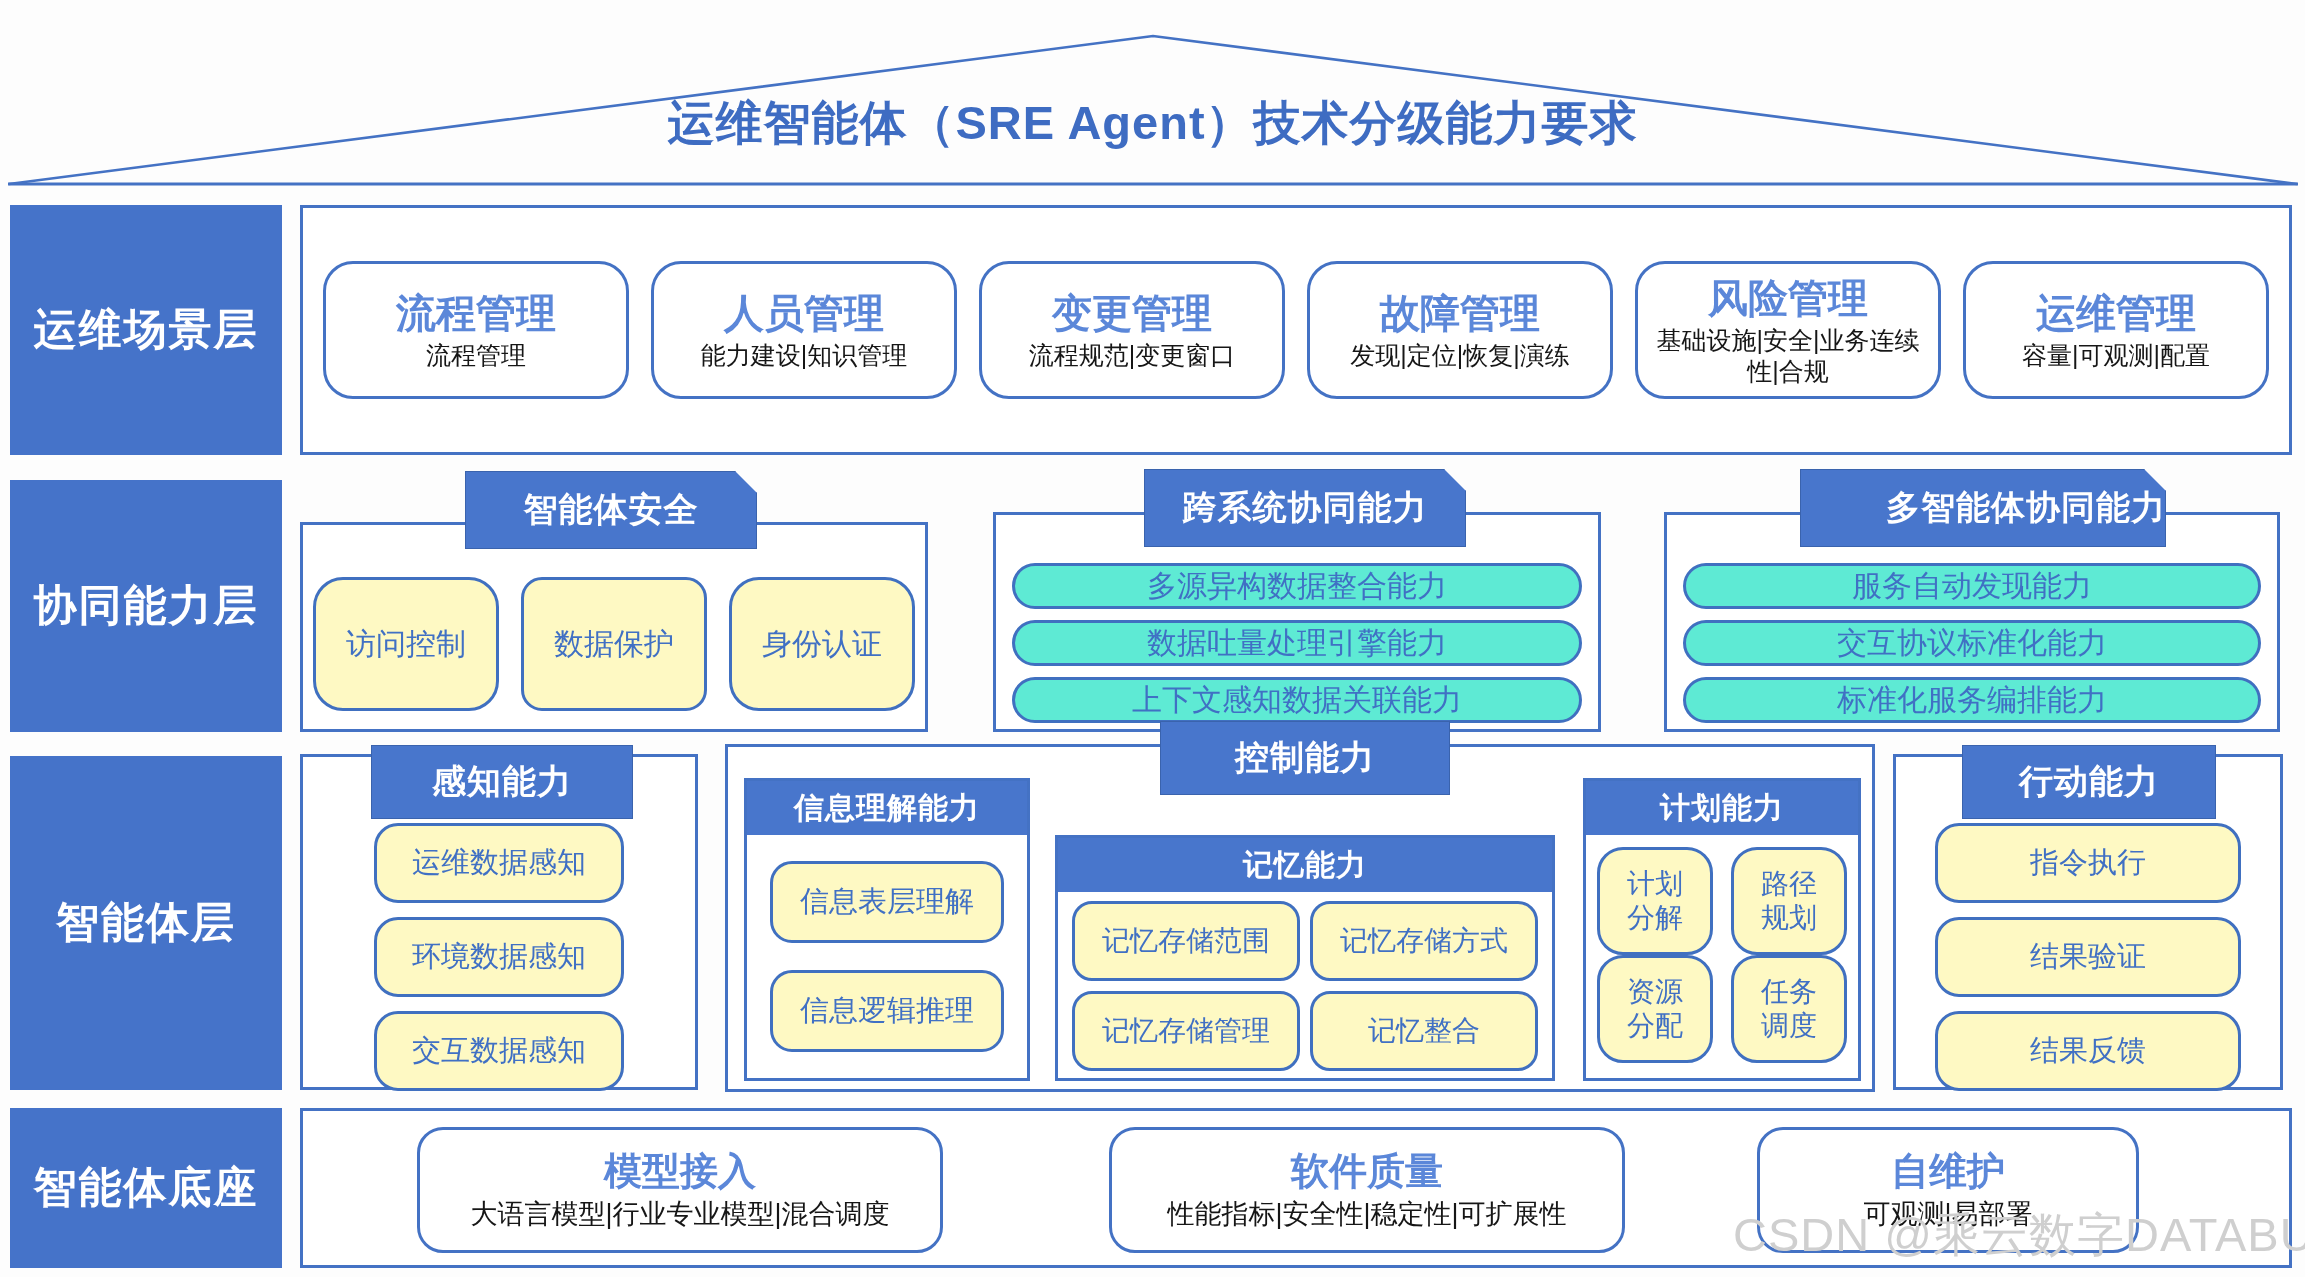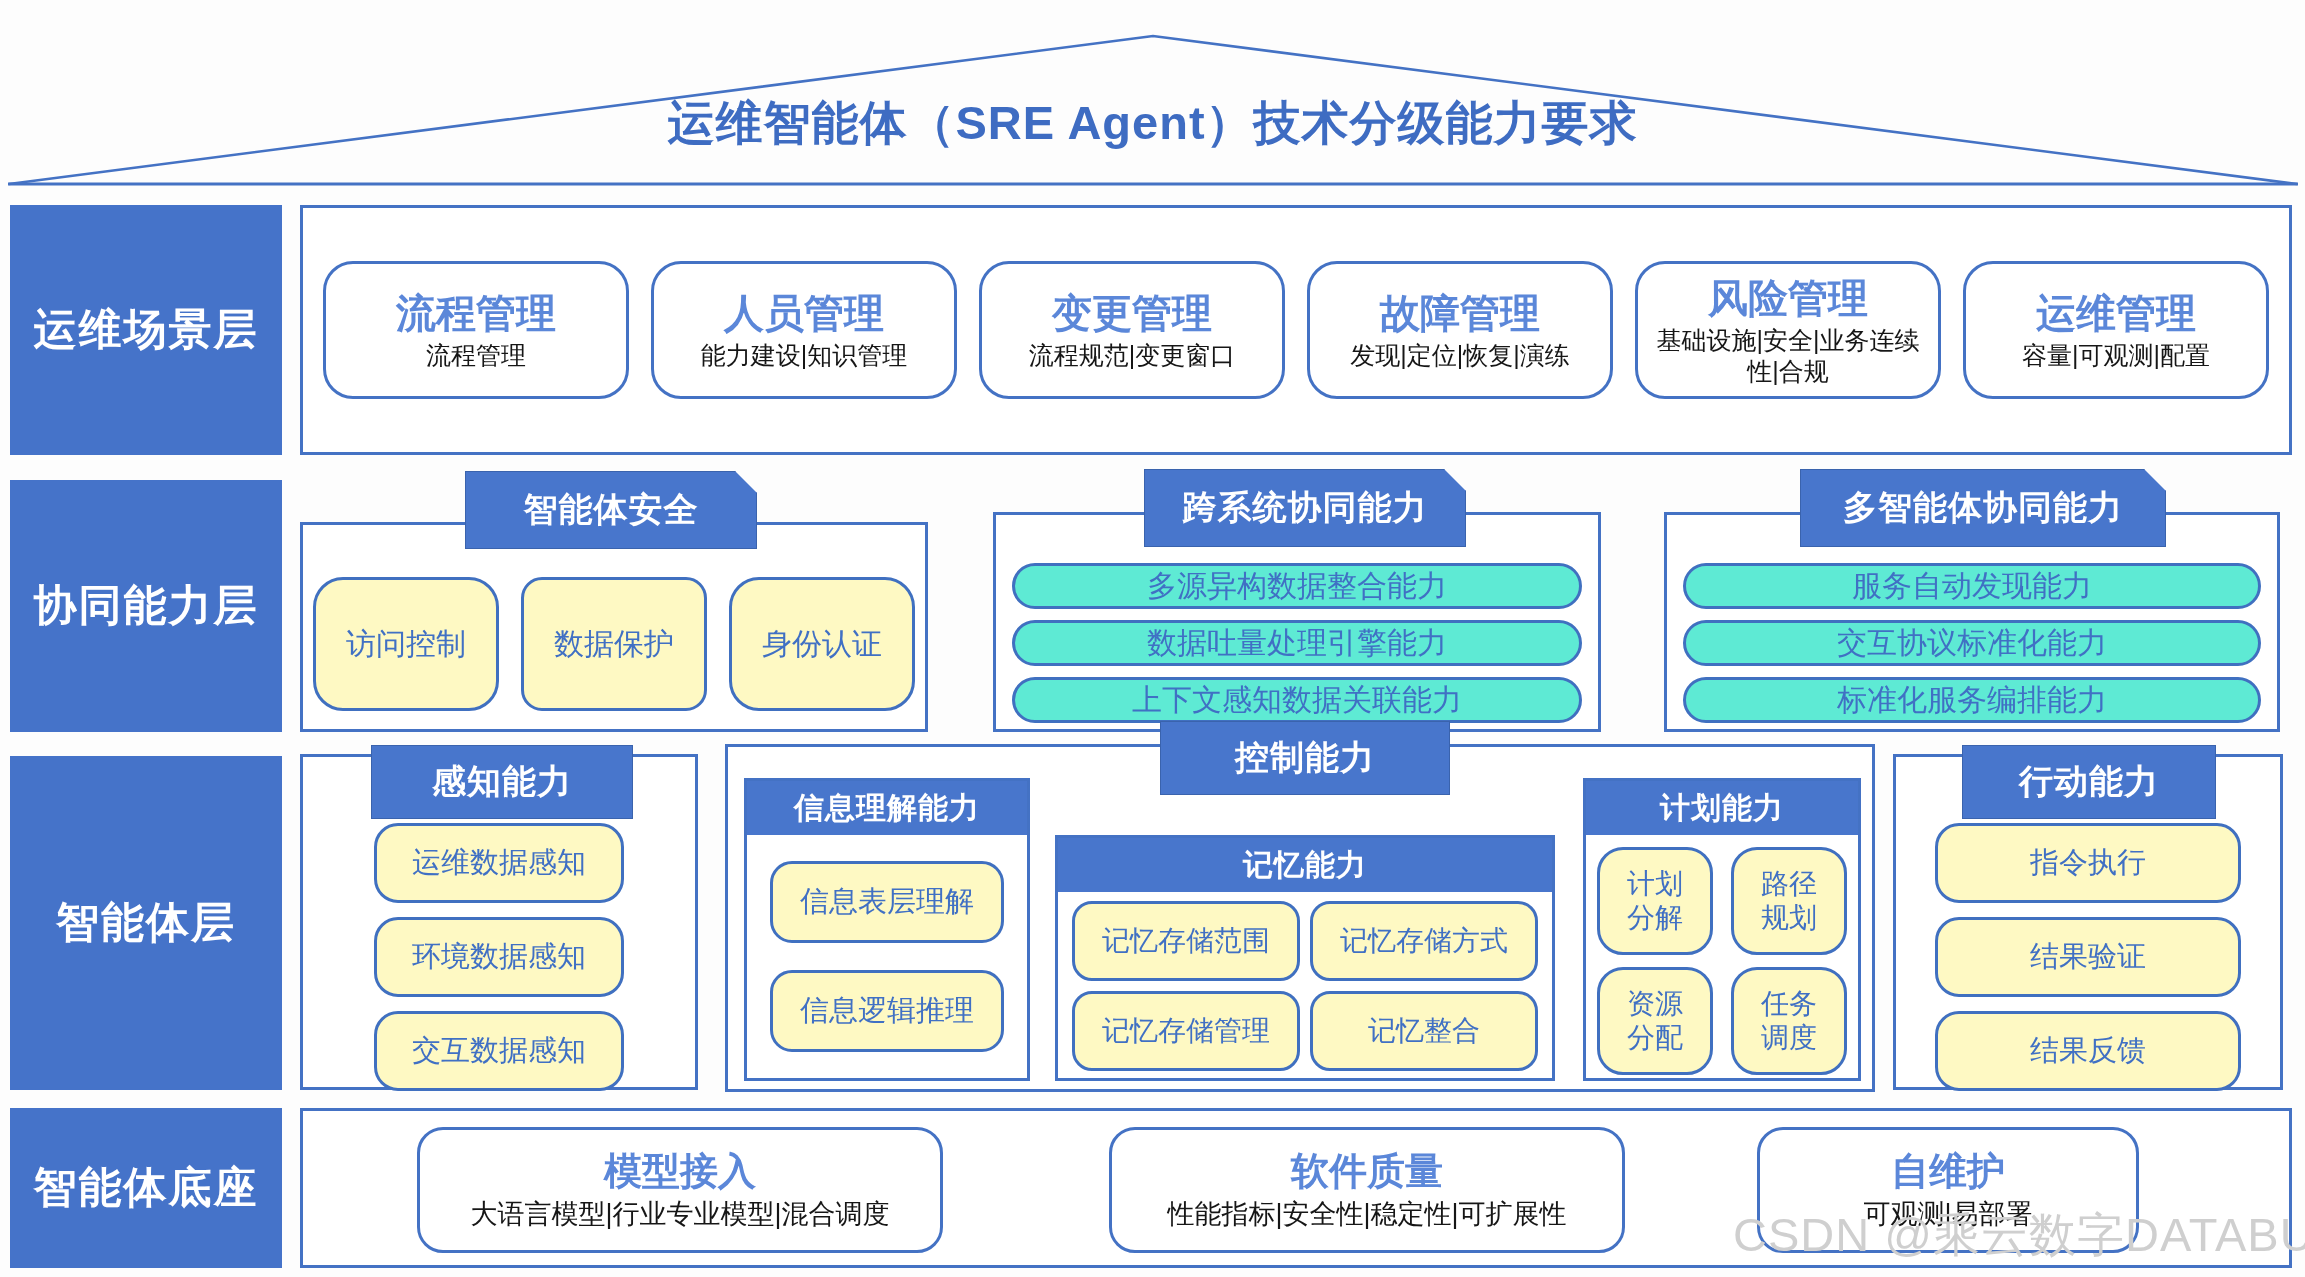"多智能体协同能力" div.tab { justify-content: none -> flex-end }
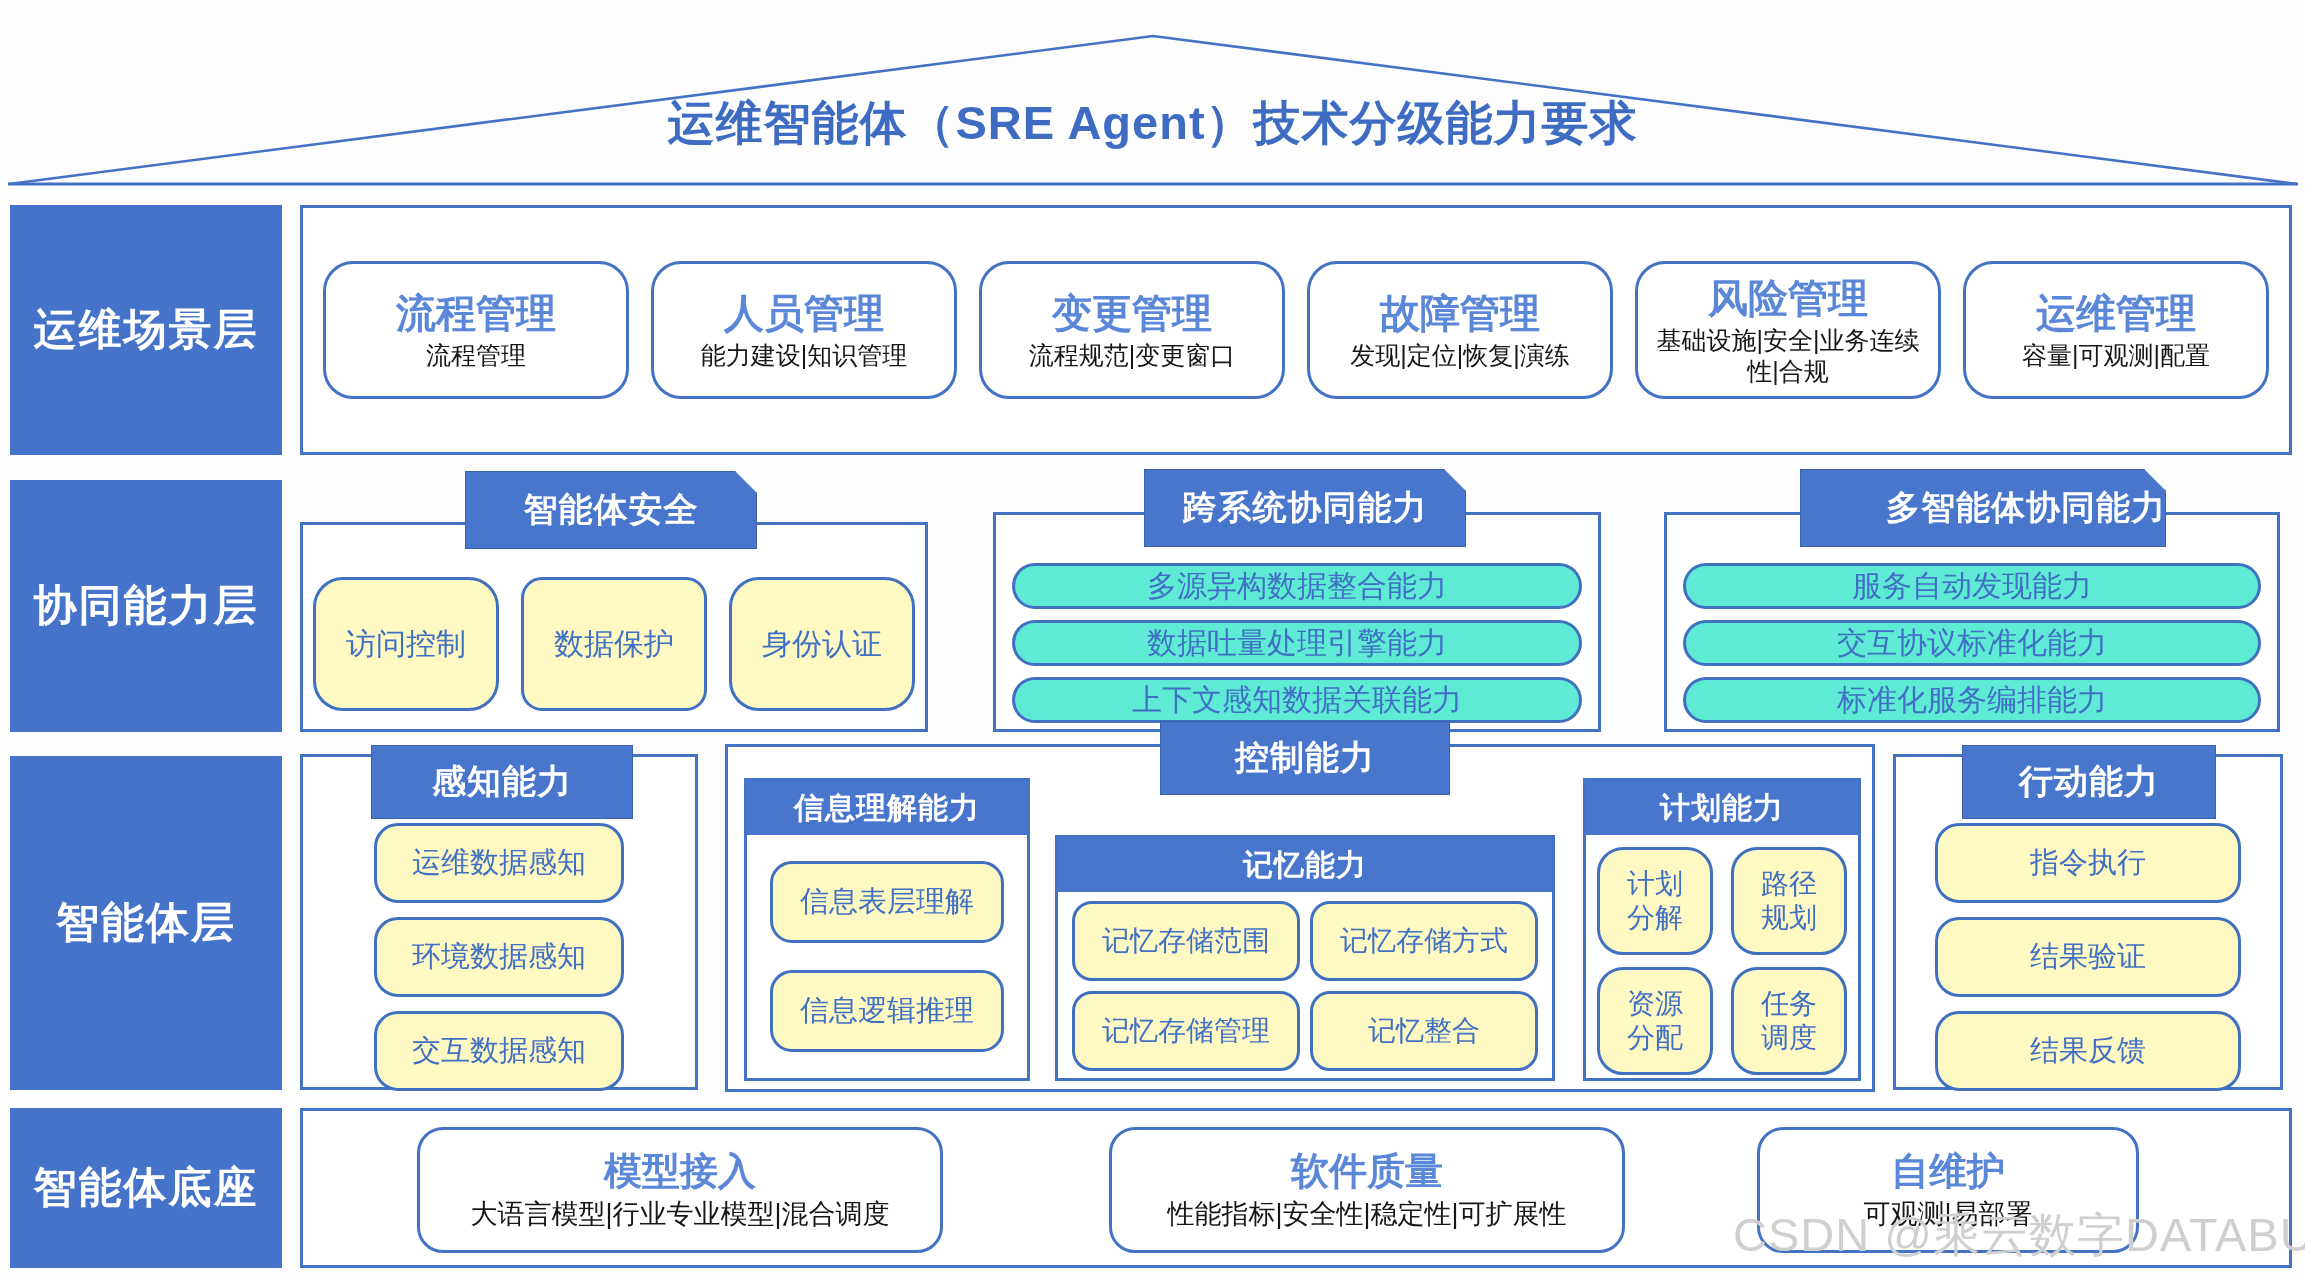"计划分解" div { gap: 12px 18px -> 0 18px }
